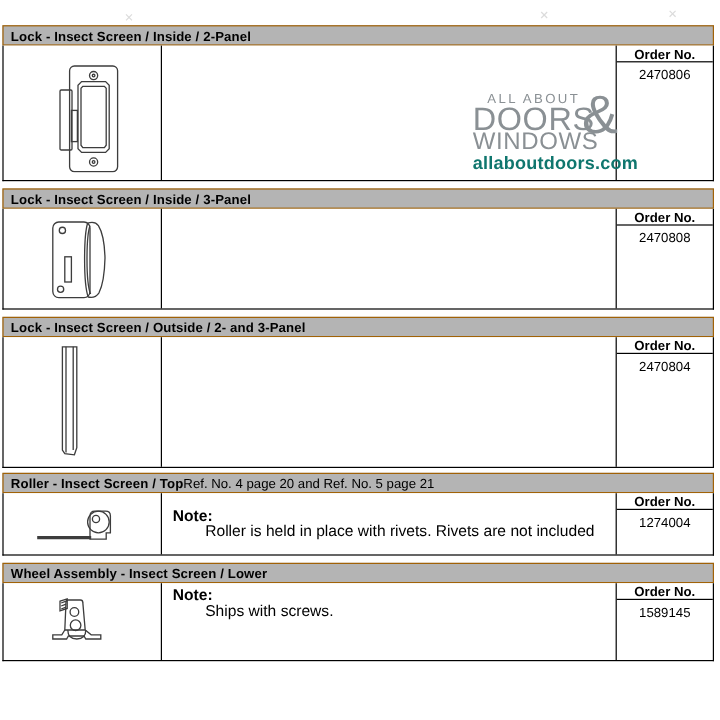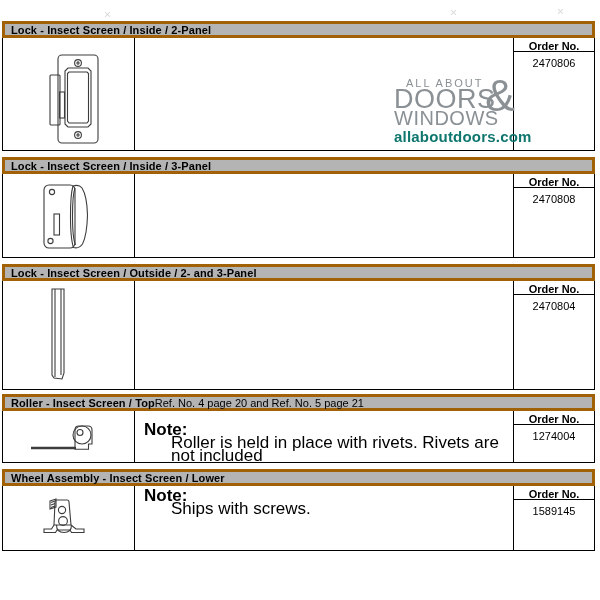"Lock - Insect Screen /" .bar { align-items: flex-start -> flex-end; border: 3px solid #a16207 -> 1px solid #a16207 }
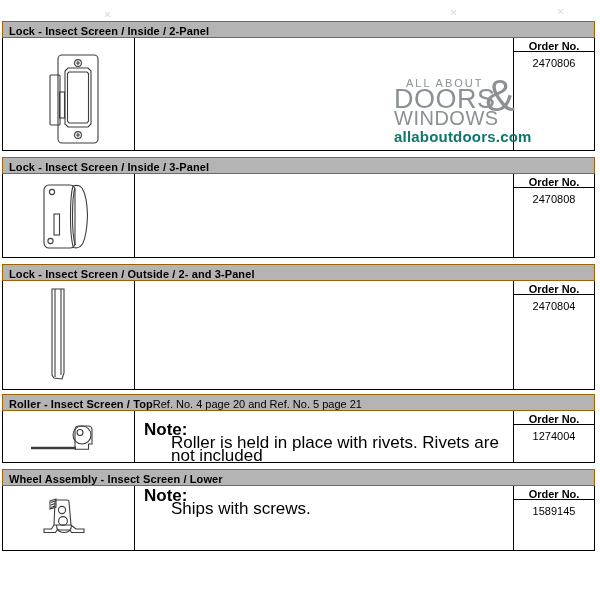"Note:" .note { font-size: 17px -> 13px }
